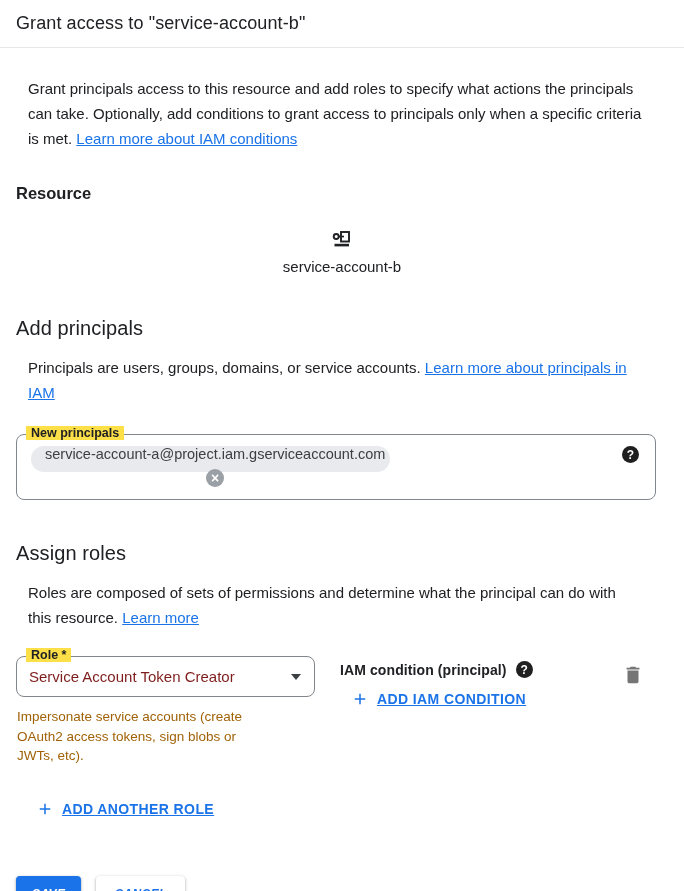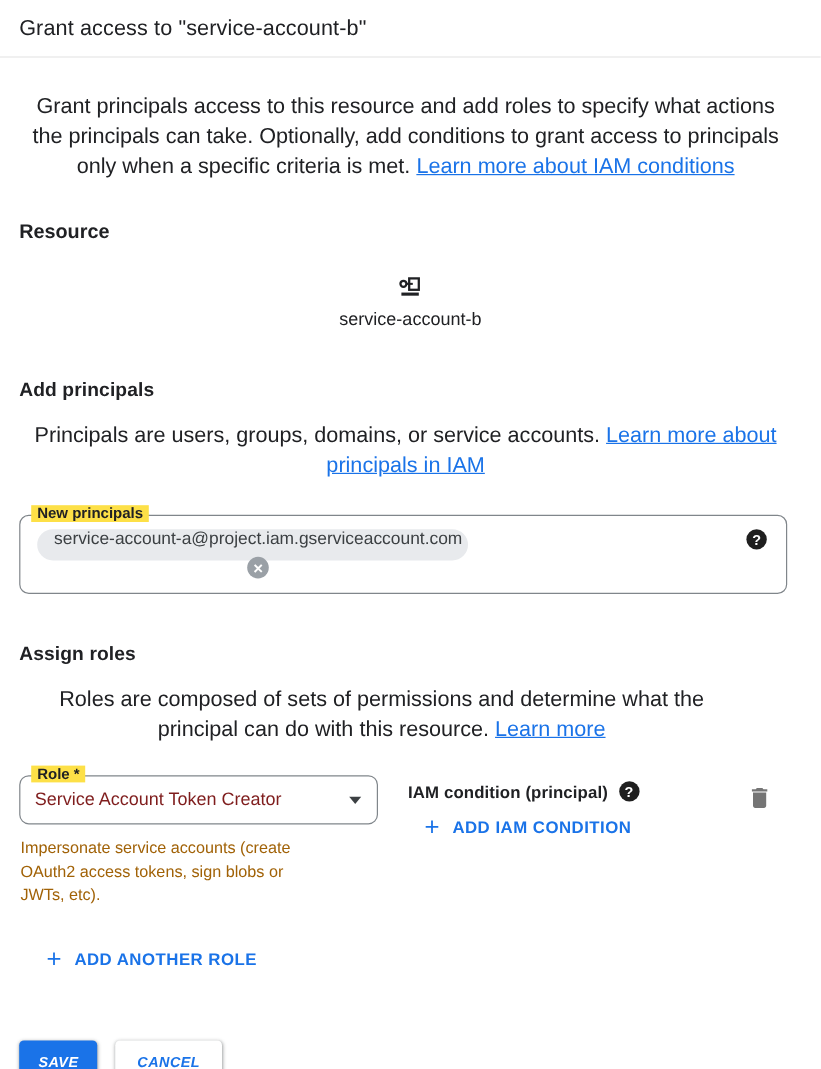"Grant principals access to this" .body-text { font-size: 18px -> 15px; margin: 2px -> 12px; text-align: center -> none }
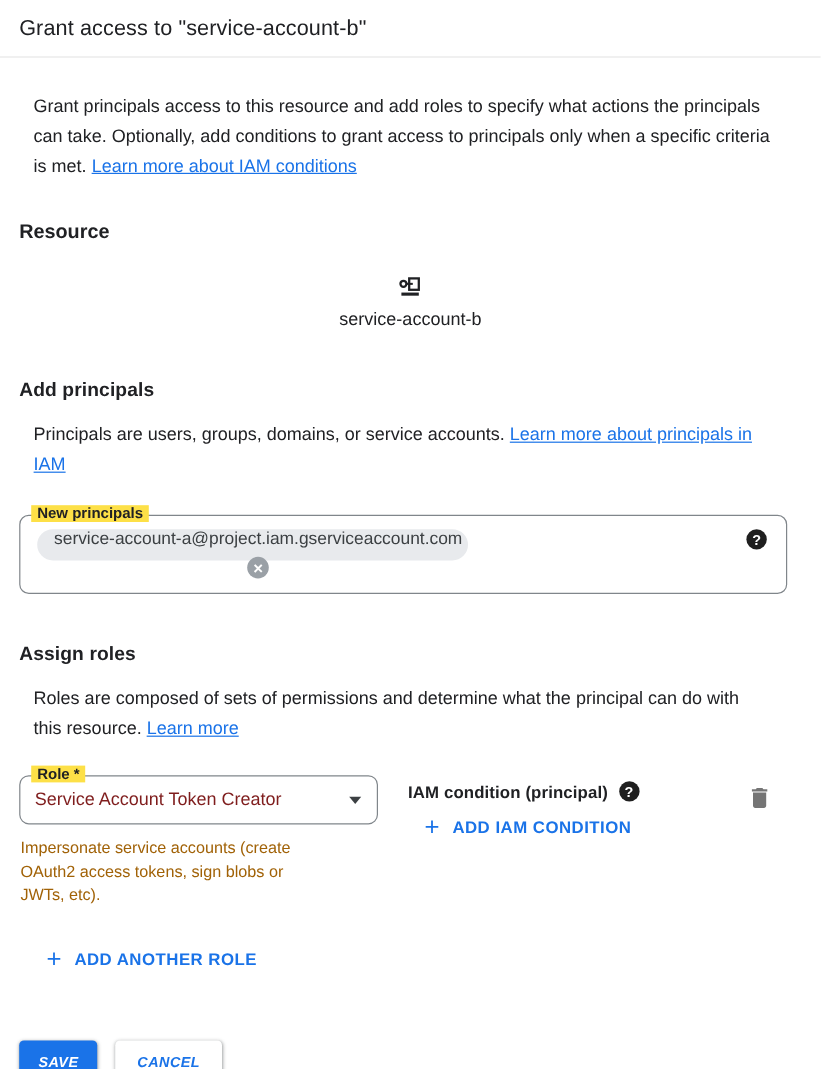"Add principals" .section-heading { font-size: 16px -> 20px; font-weight: 700 -> 400 }
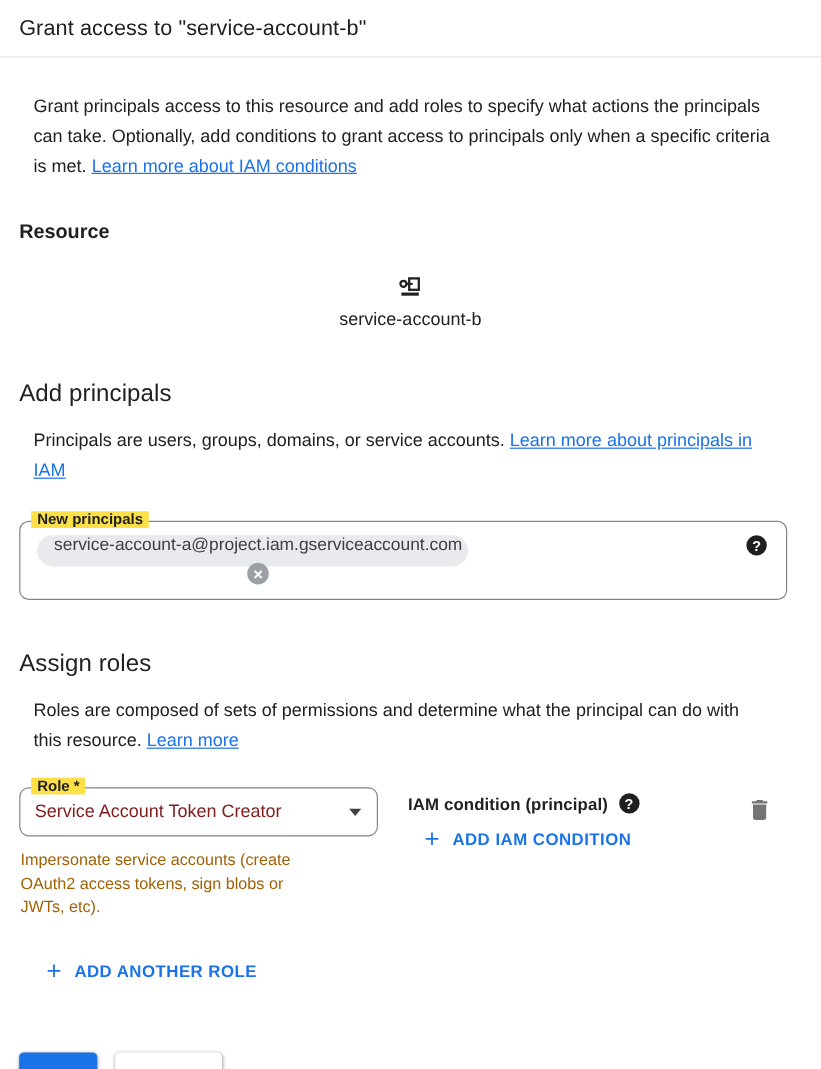"ADD IAM CONDITION" .text-btn { text-decoration: none -> underline }
